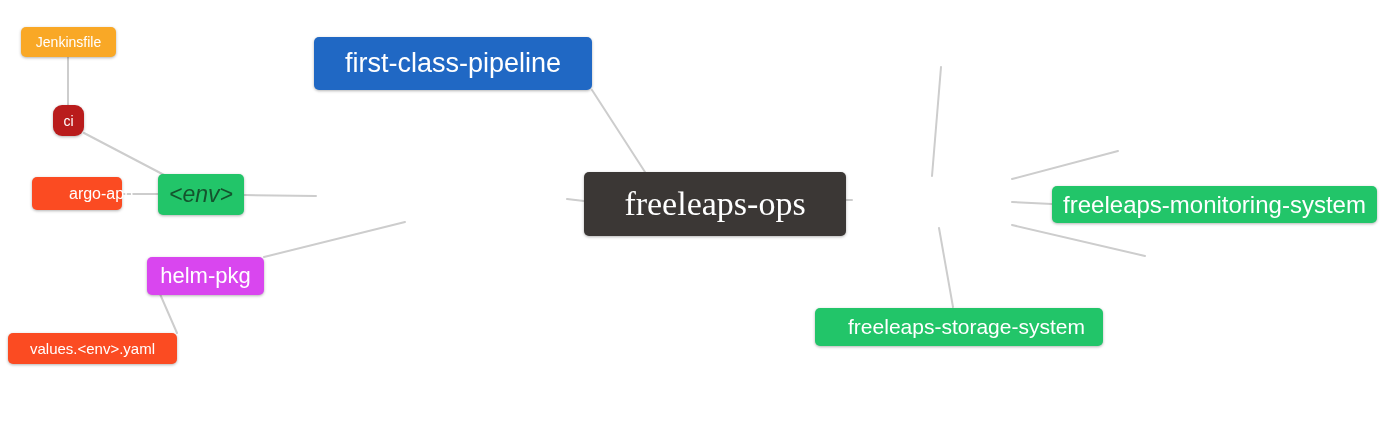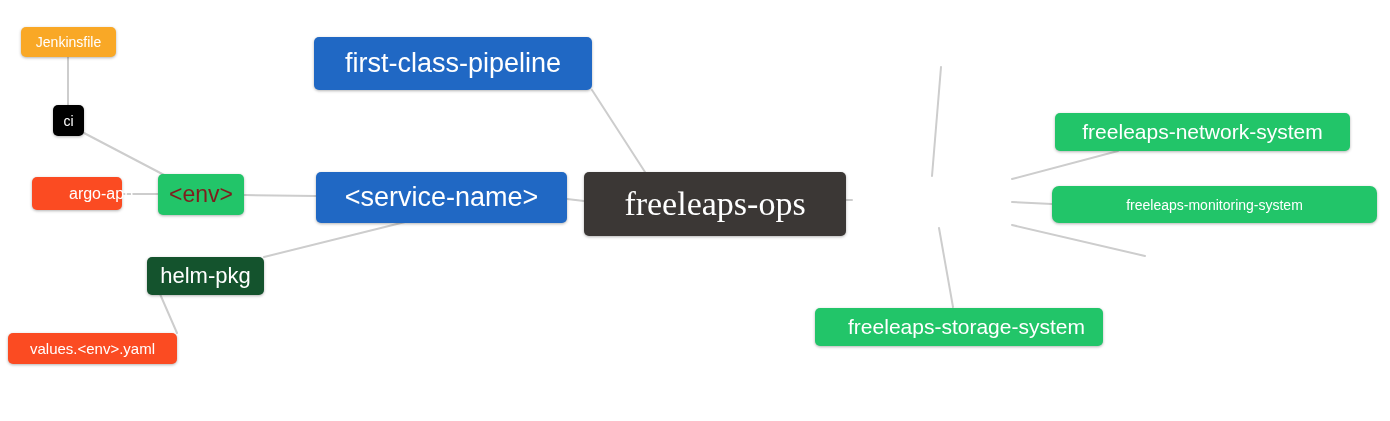"ci" div.node { background: #000000 -> #b91c1c; border-radius: none -> 9px }
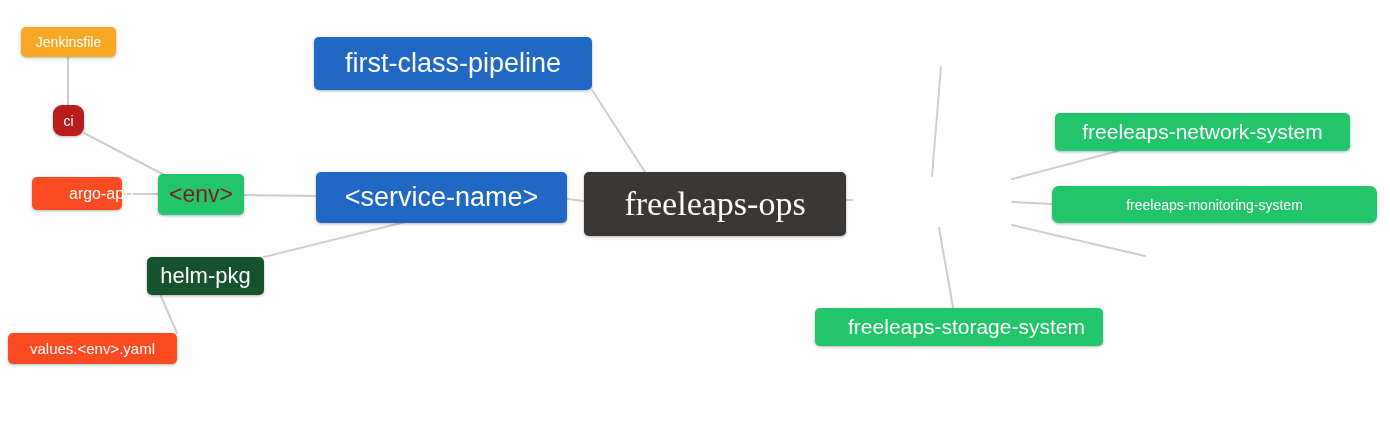"freeleaps-network-system" div.node { html: <div>freeleaps-network-system</div> -> none }
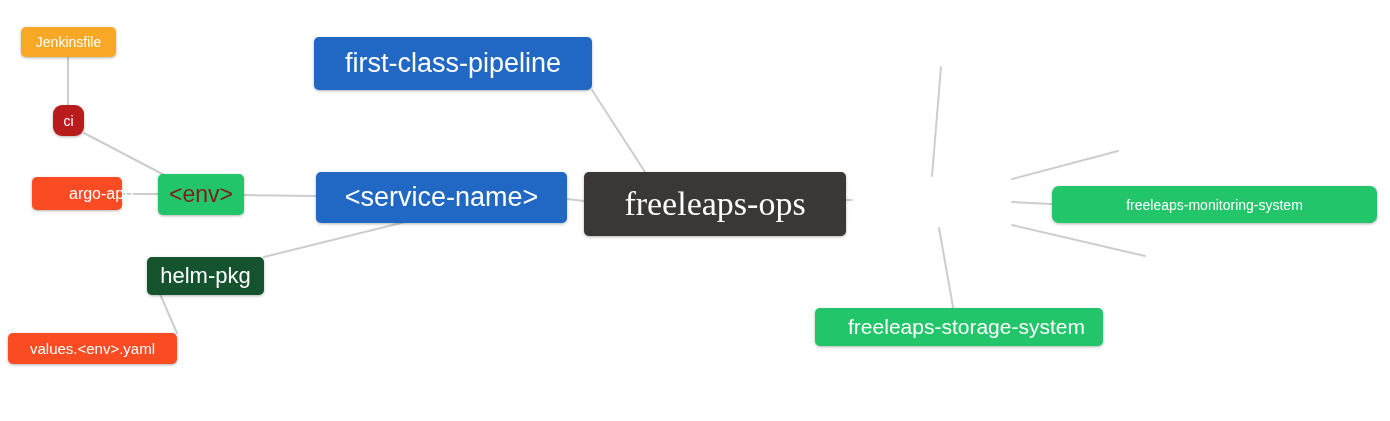"<env>" div.node { color: #7f1d1d -> #14532d; font-style: none -> italic }
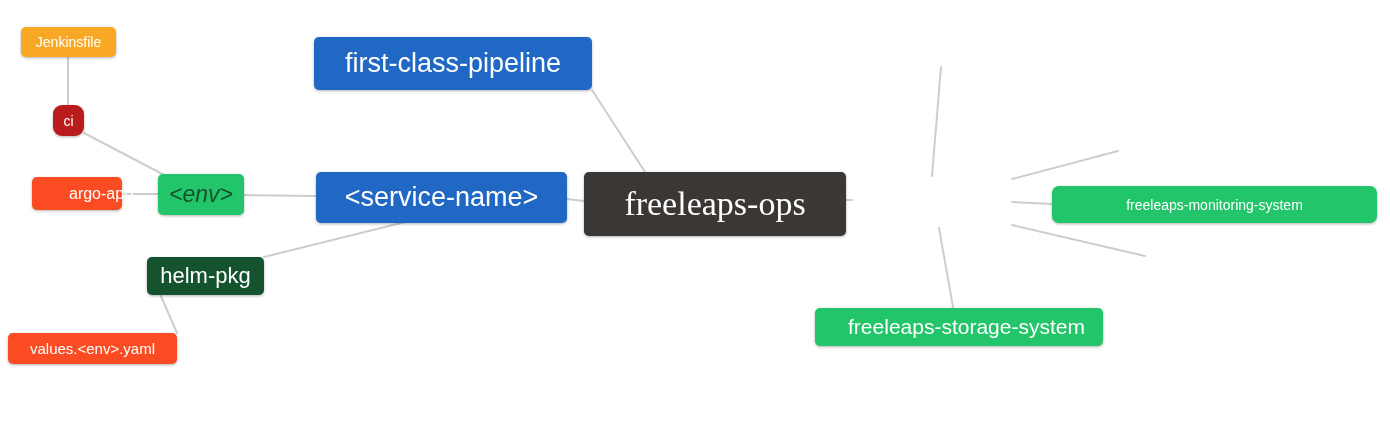"<service-name>" div.node { html: <div>&lt;service-name&gt;</div> -> none }
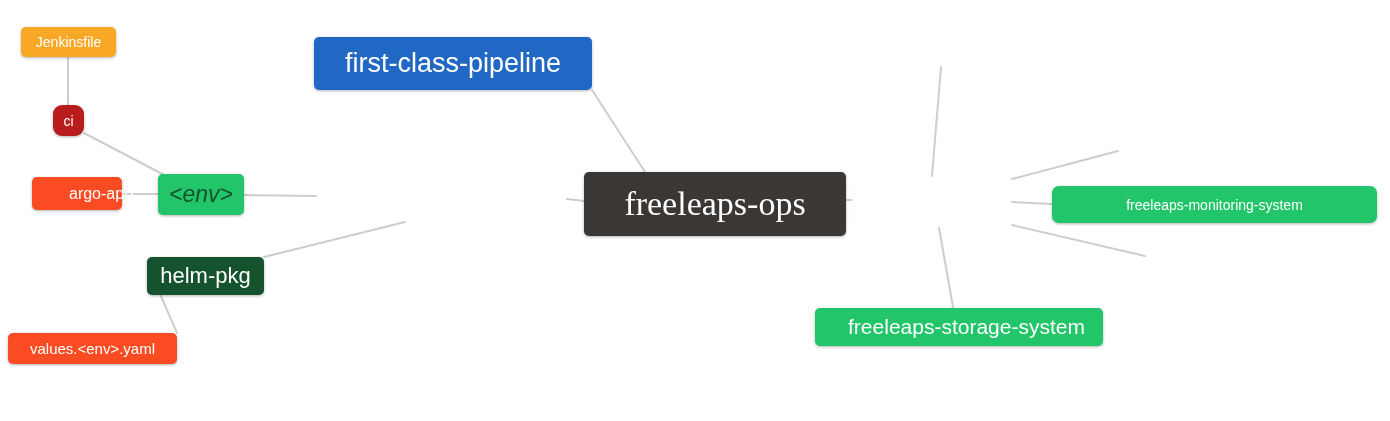"freeleaps-monitoring-system" div.node { border-radius: 7px -> none; font-size: 14px -> 24px }
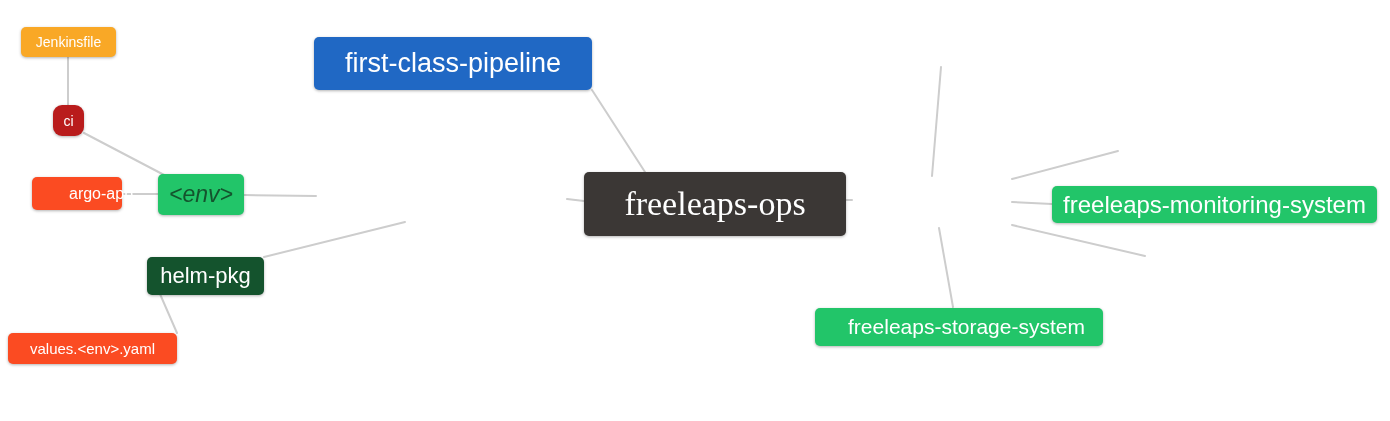"helm-pkg" div.node { background: #14532d -> #d946ef }
